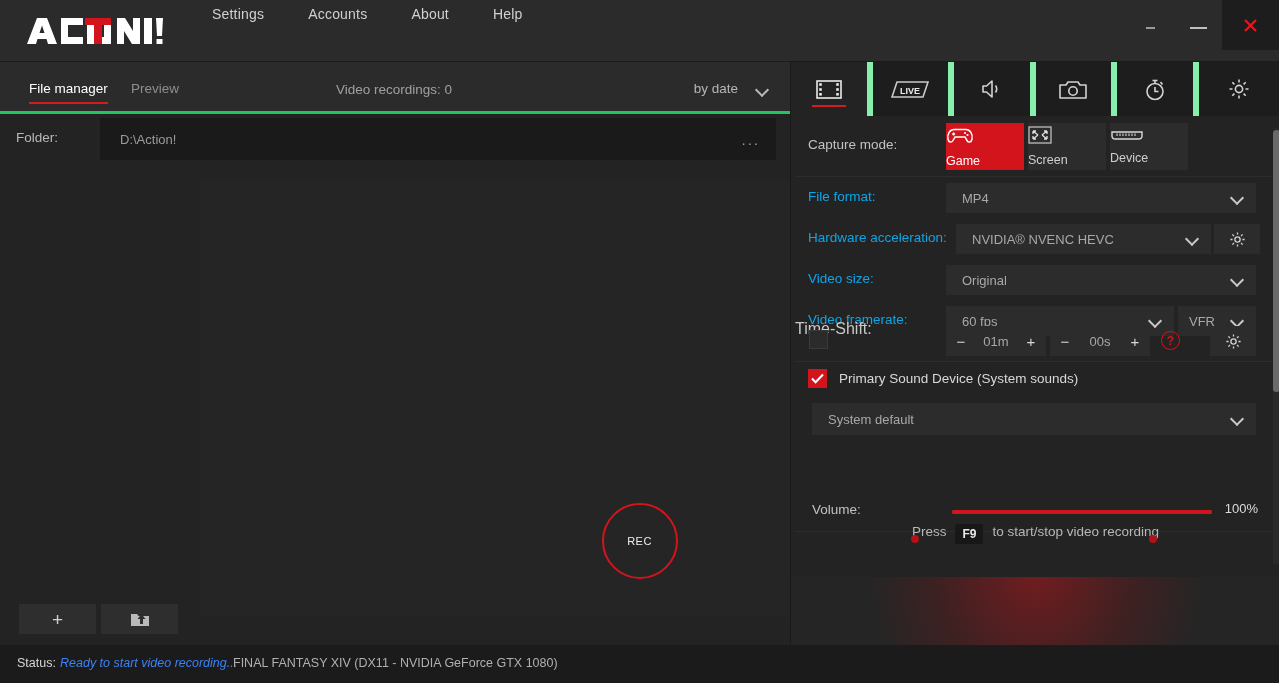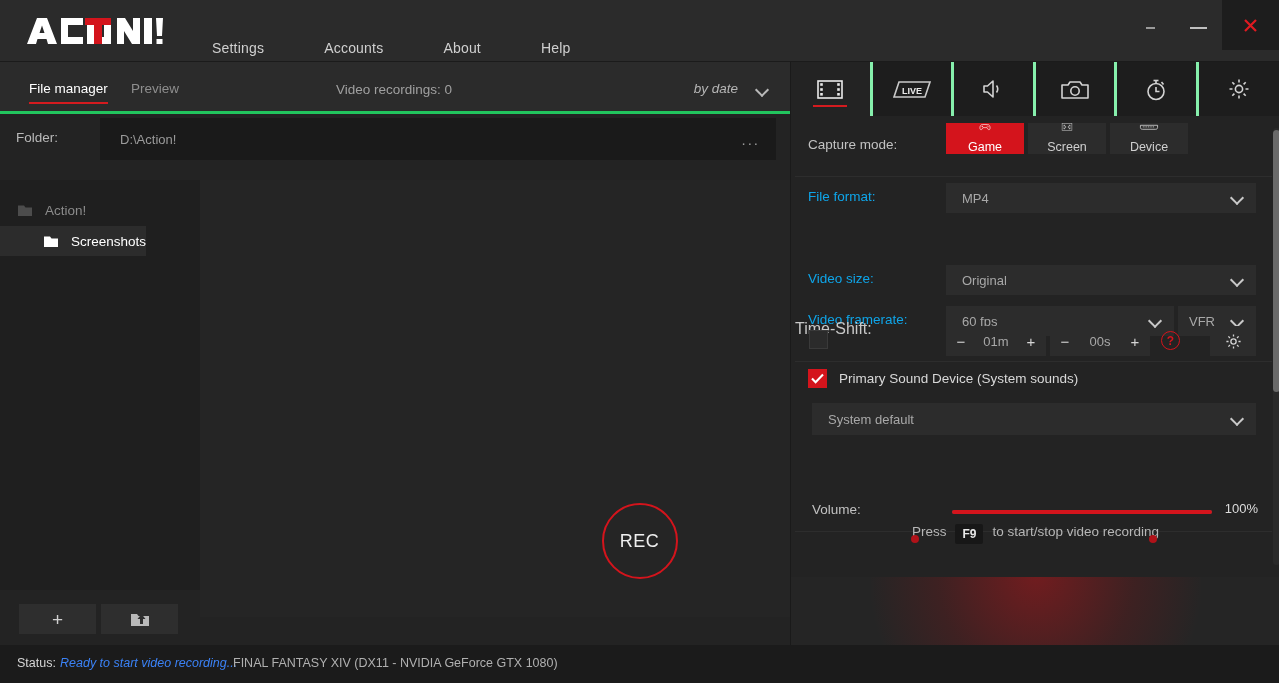"Settings" .mainmenu { align-items: flex-end -> flex-start; gap: 16px -> 0 }
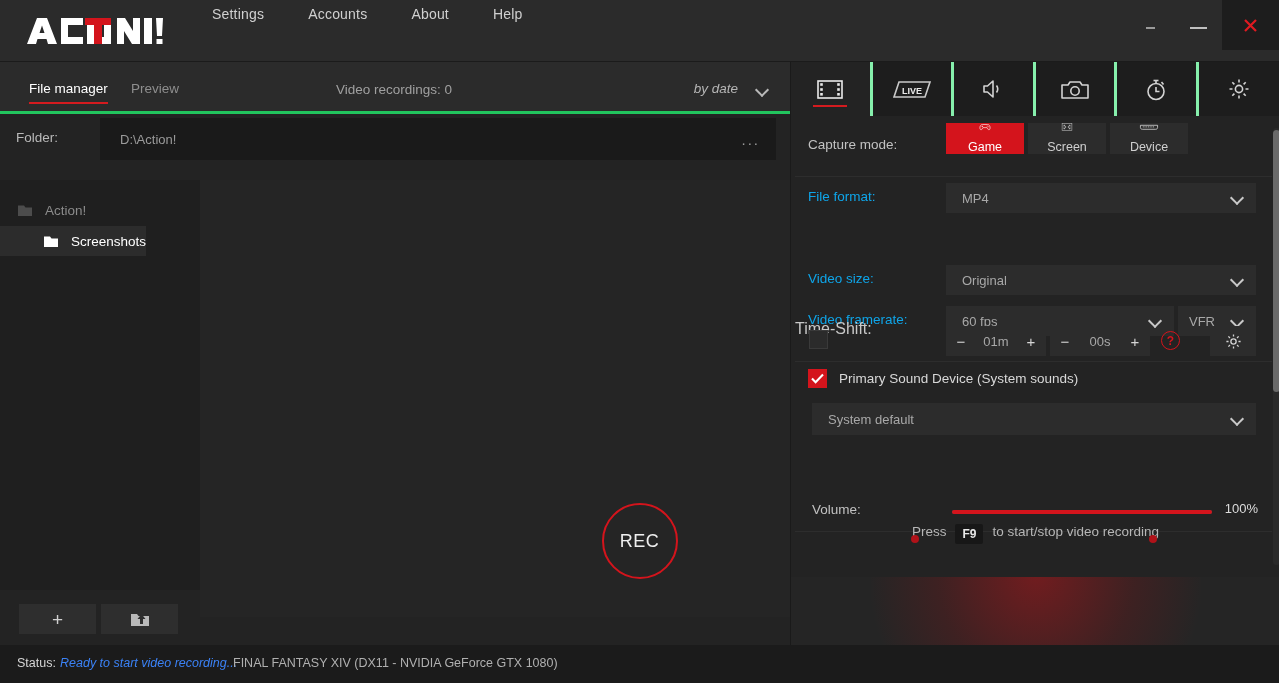"by date" .sortbox { font-style: italic -> none }
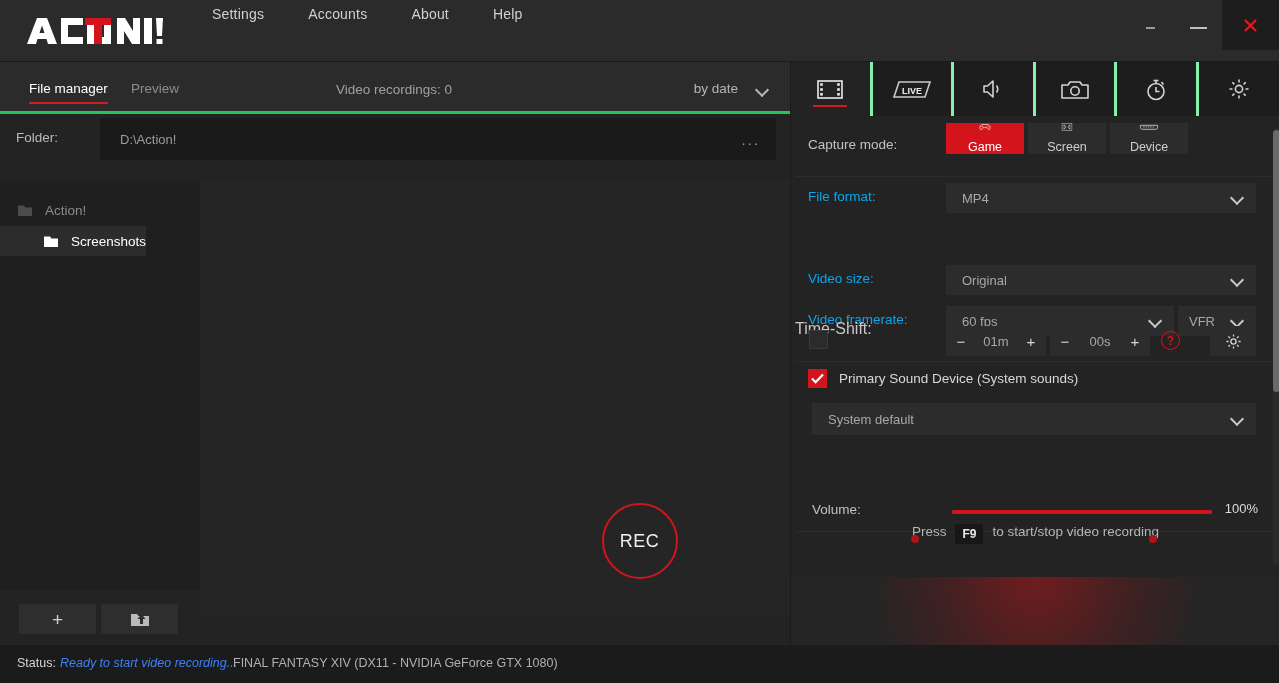"LIVE" .rtab { border-right: 3px solid #86efac -> 6px solid #86efac }
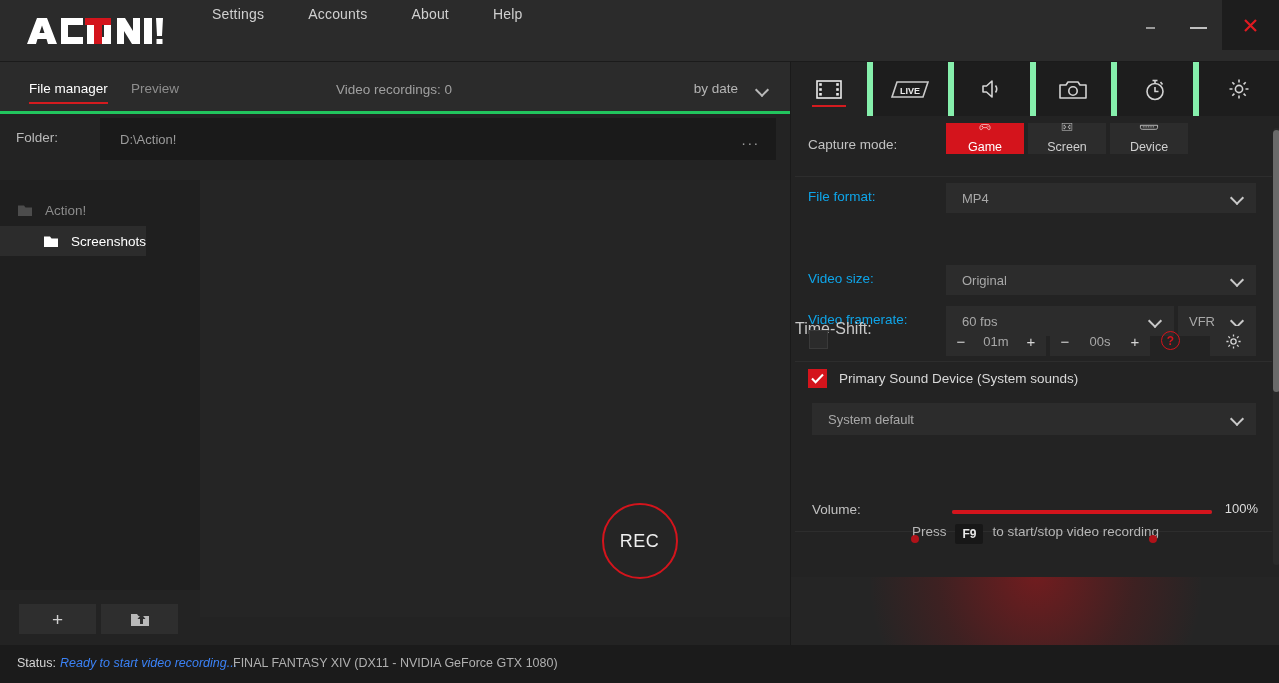"Game" .capbtn { align-items: center -> none; height: 31px -> 47px }
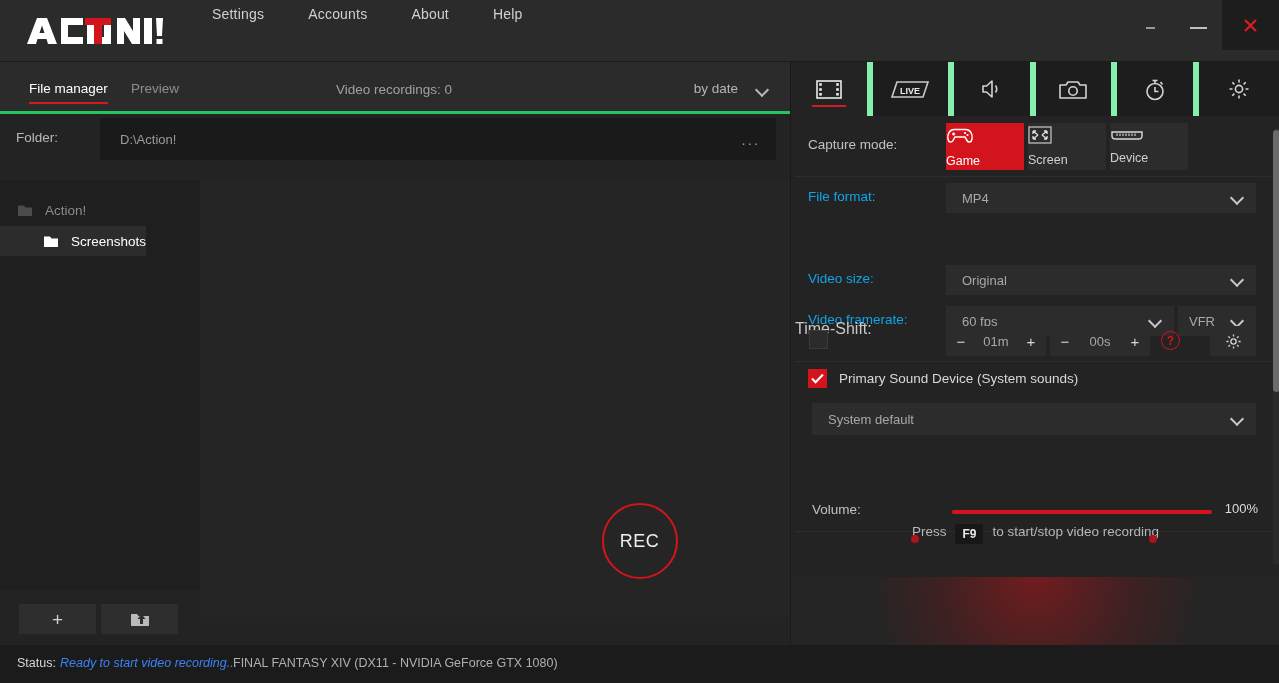"Action!" div.tree { html: <div> <div> <svg> <path></path> </svg> <span>Action!</span> </div> <div> <svg> <path></path> </svg> <span>Screenshots</span> </div> <div> <svg> <path></path> </svg> <span>Videos</span> </div> </div> -> none }
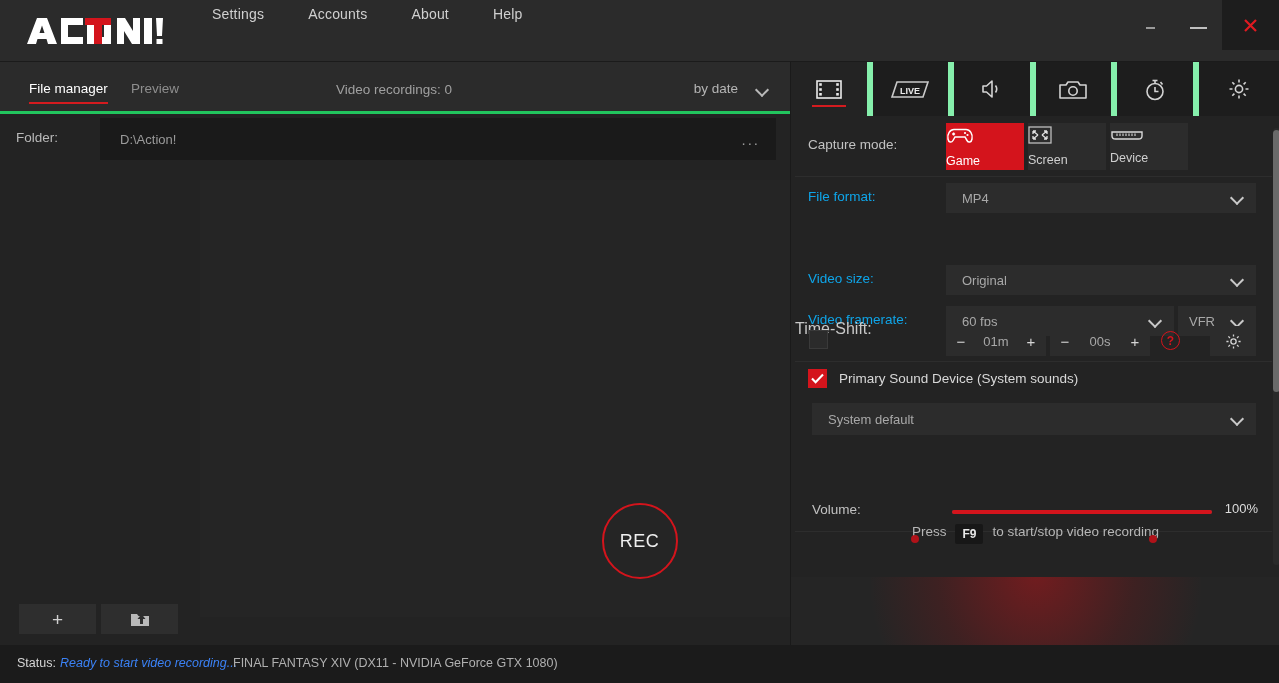"Hardware acceleration:" div.frow { html: none -> <div> <span>Hardware acceleration:</span> <div> <span>NVIDIA® NVENC HEVC</span> <span></span> </div> <div> <svg> <circle></circle> <g> <path></path> </g> </svg> </div> </div> }
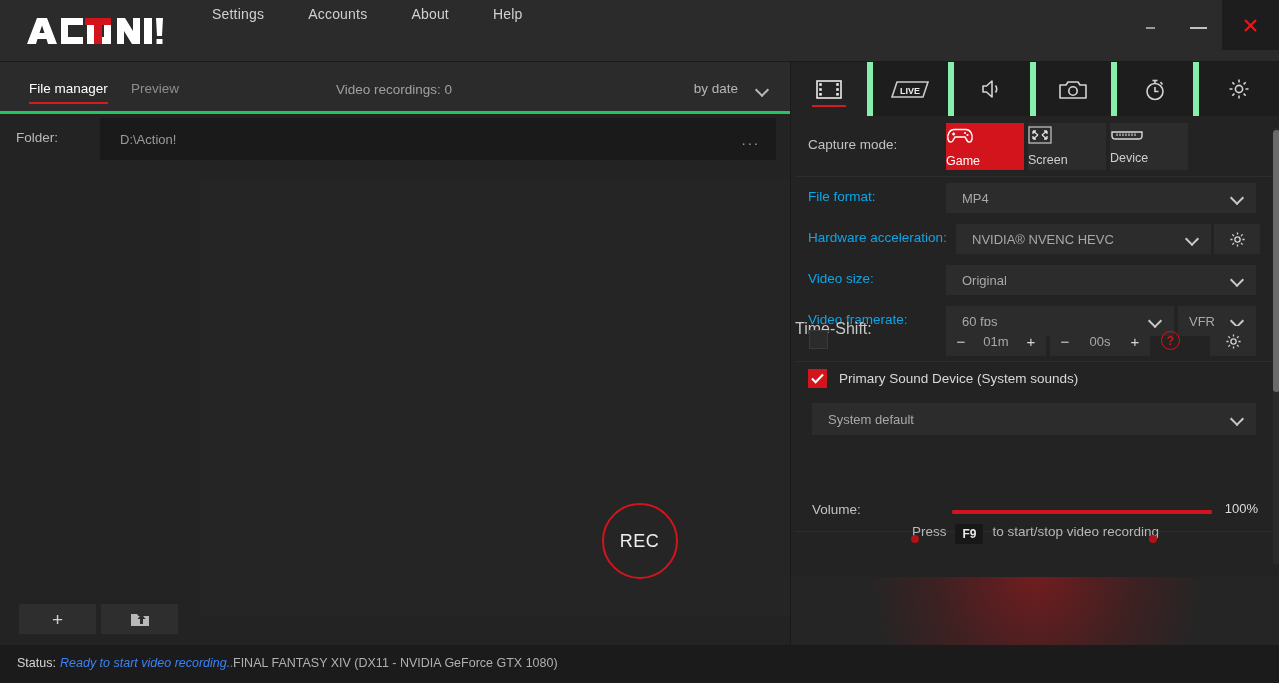"REC" .recbtn .rt { font-size: 18px -> 11px }
